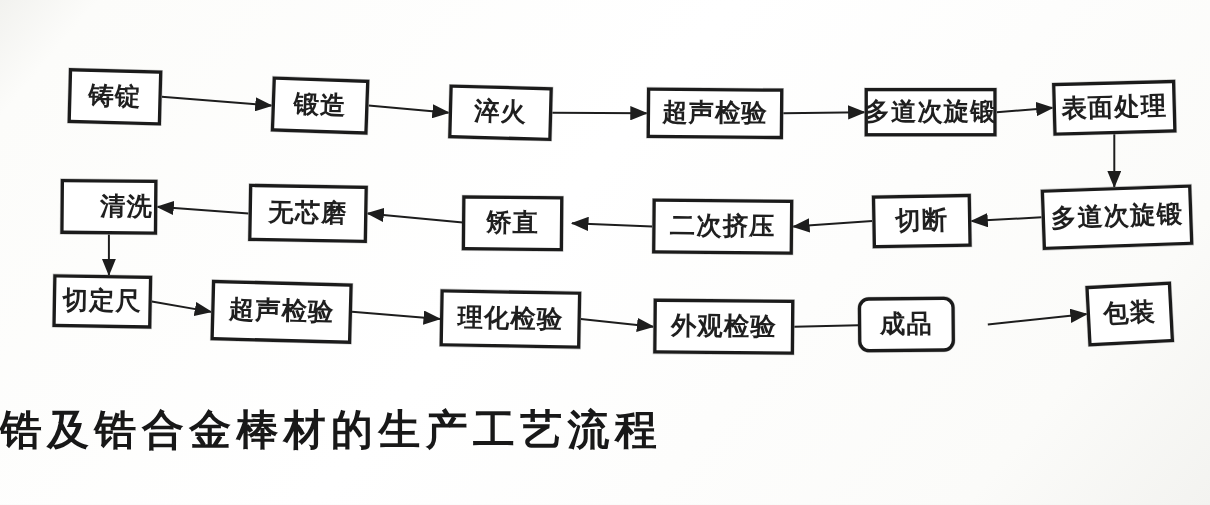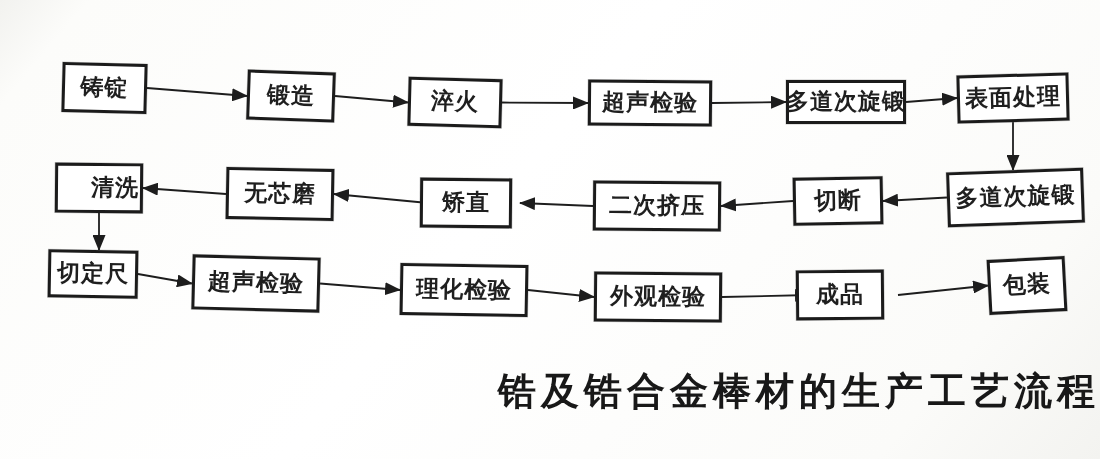"成品" div.node { border-radius: none -> 10px; left: 796px -> 780px }
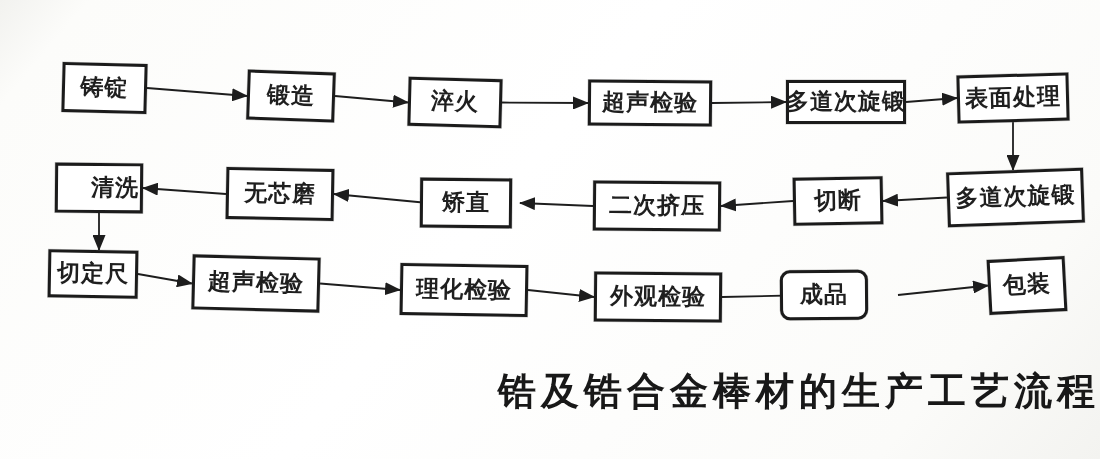"锆及锆合金棒材的生产工艺流程" .diagram-title { text-align: right -> left }
